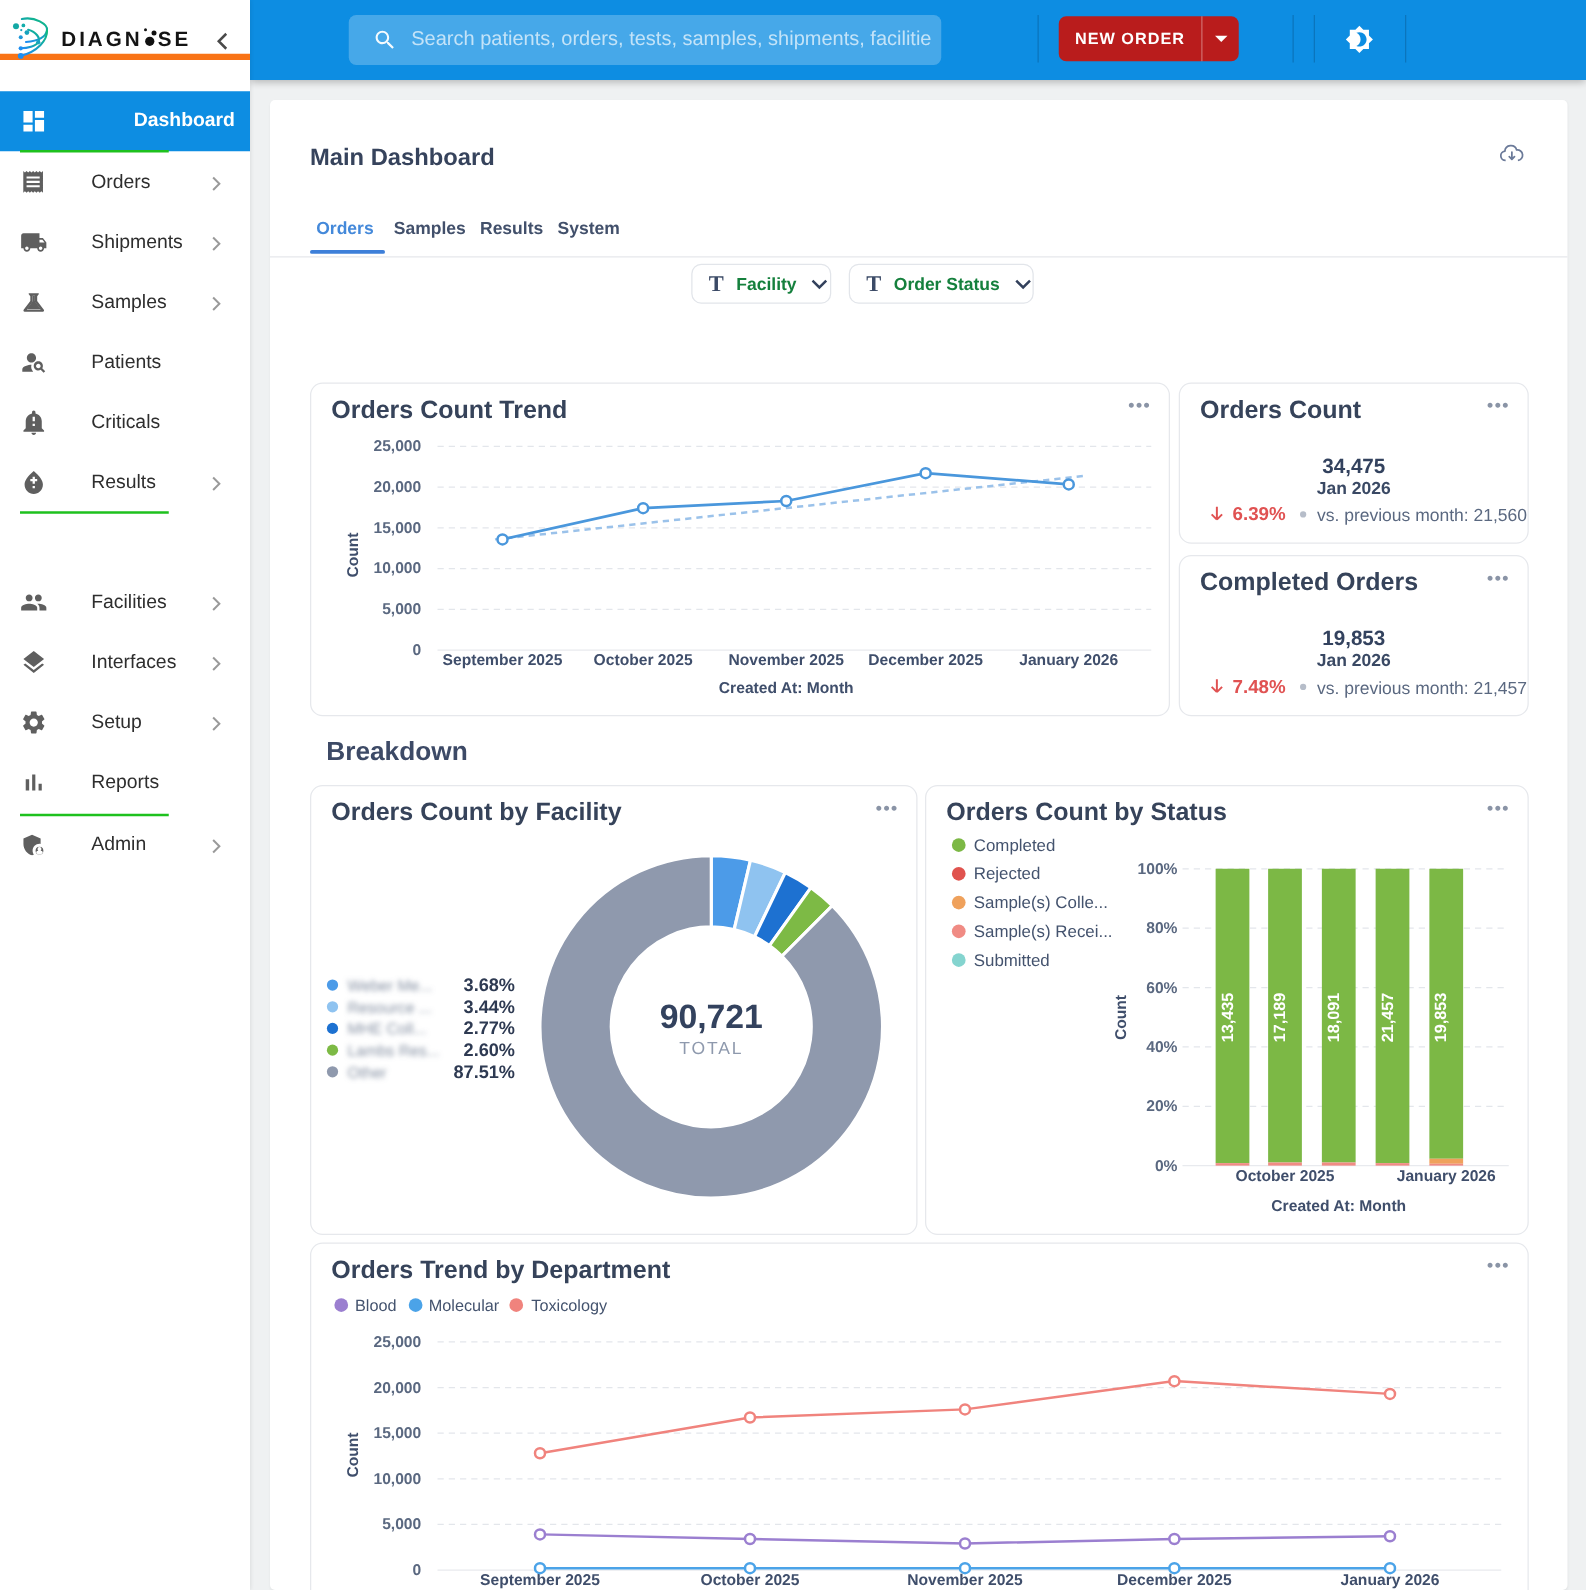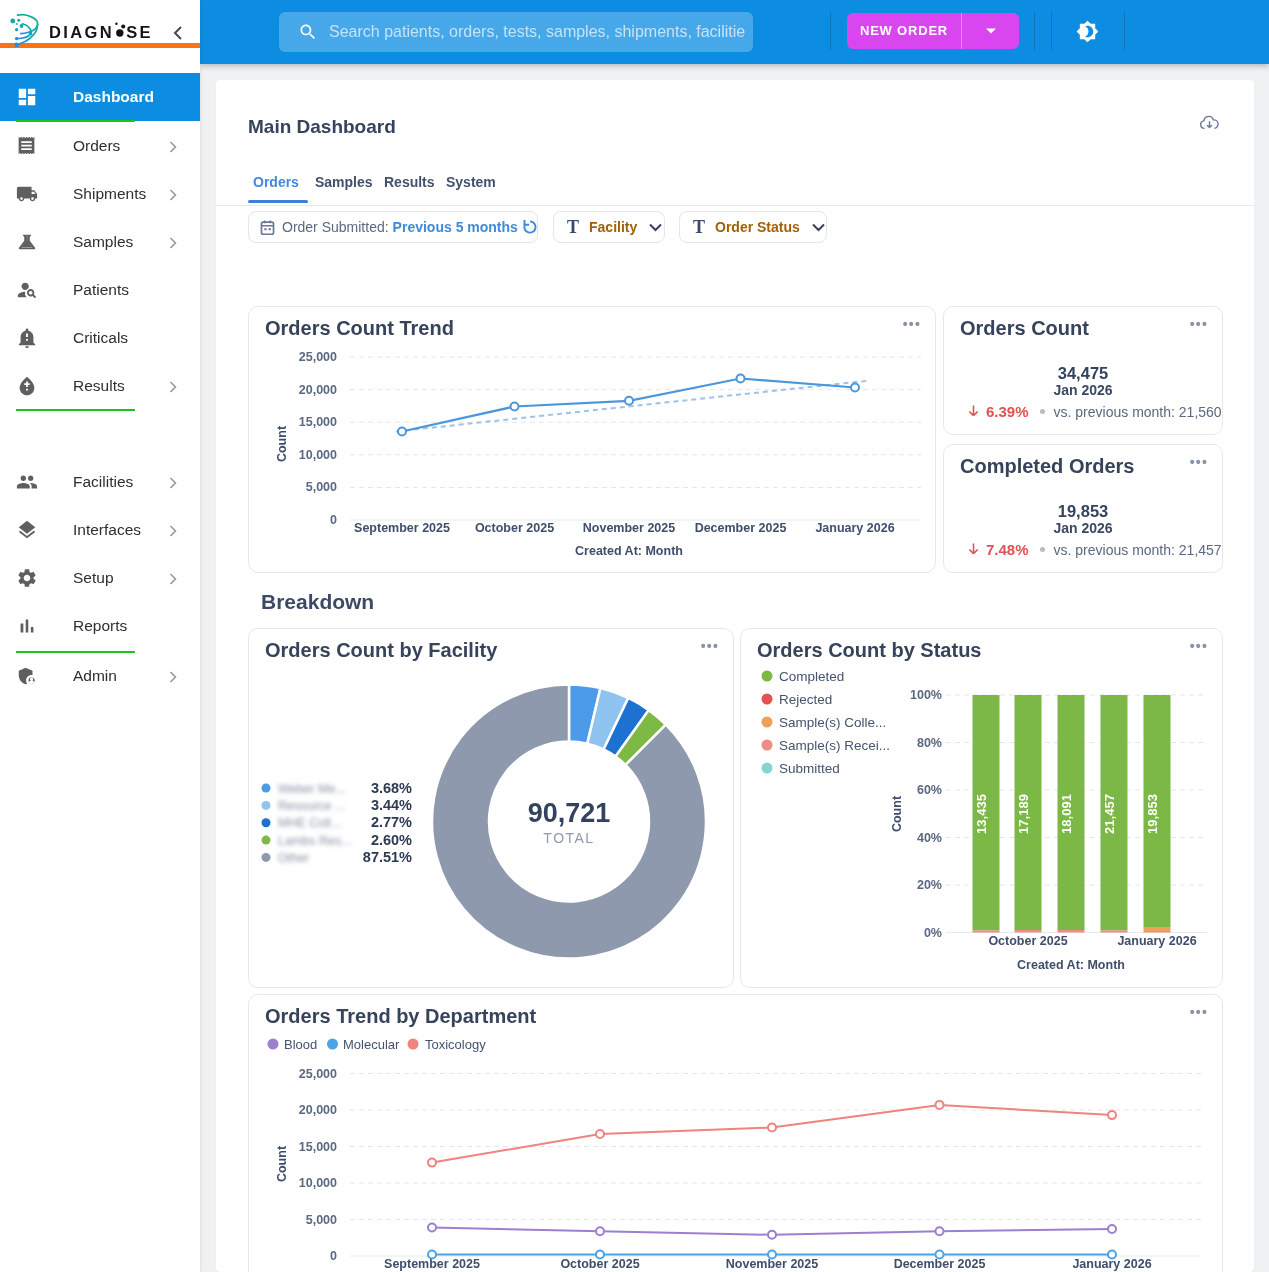"NEW ORDER" #neworder { background: #d946ef -> #b91c1c; width: 172px -> 144px }
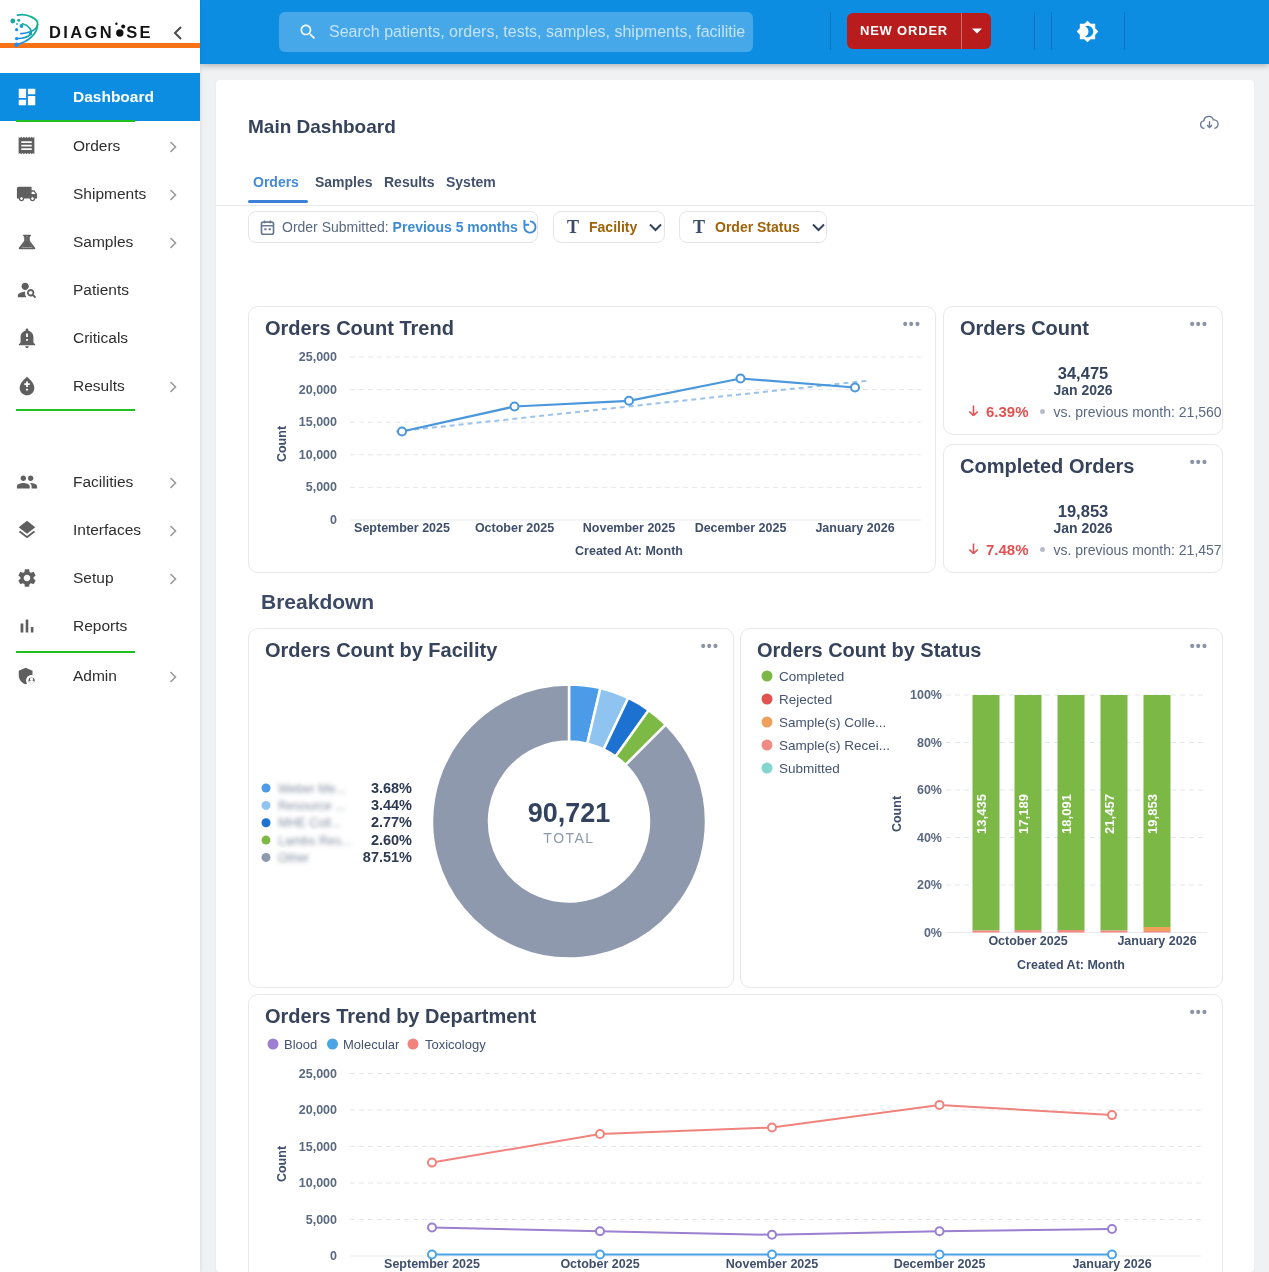"Dashboard" .nav.active .lbl { margin-left: none -> 34px }
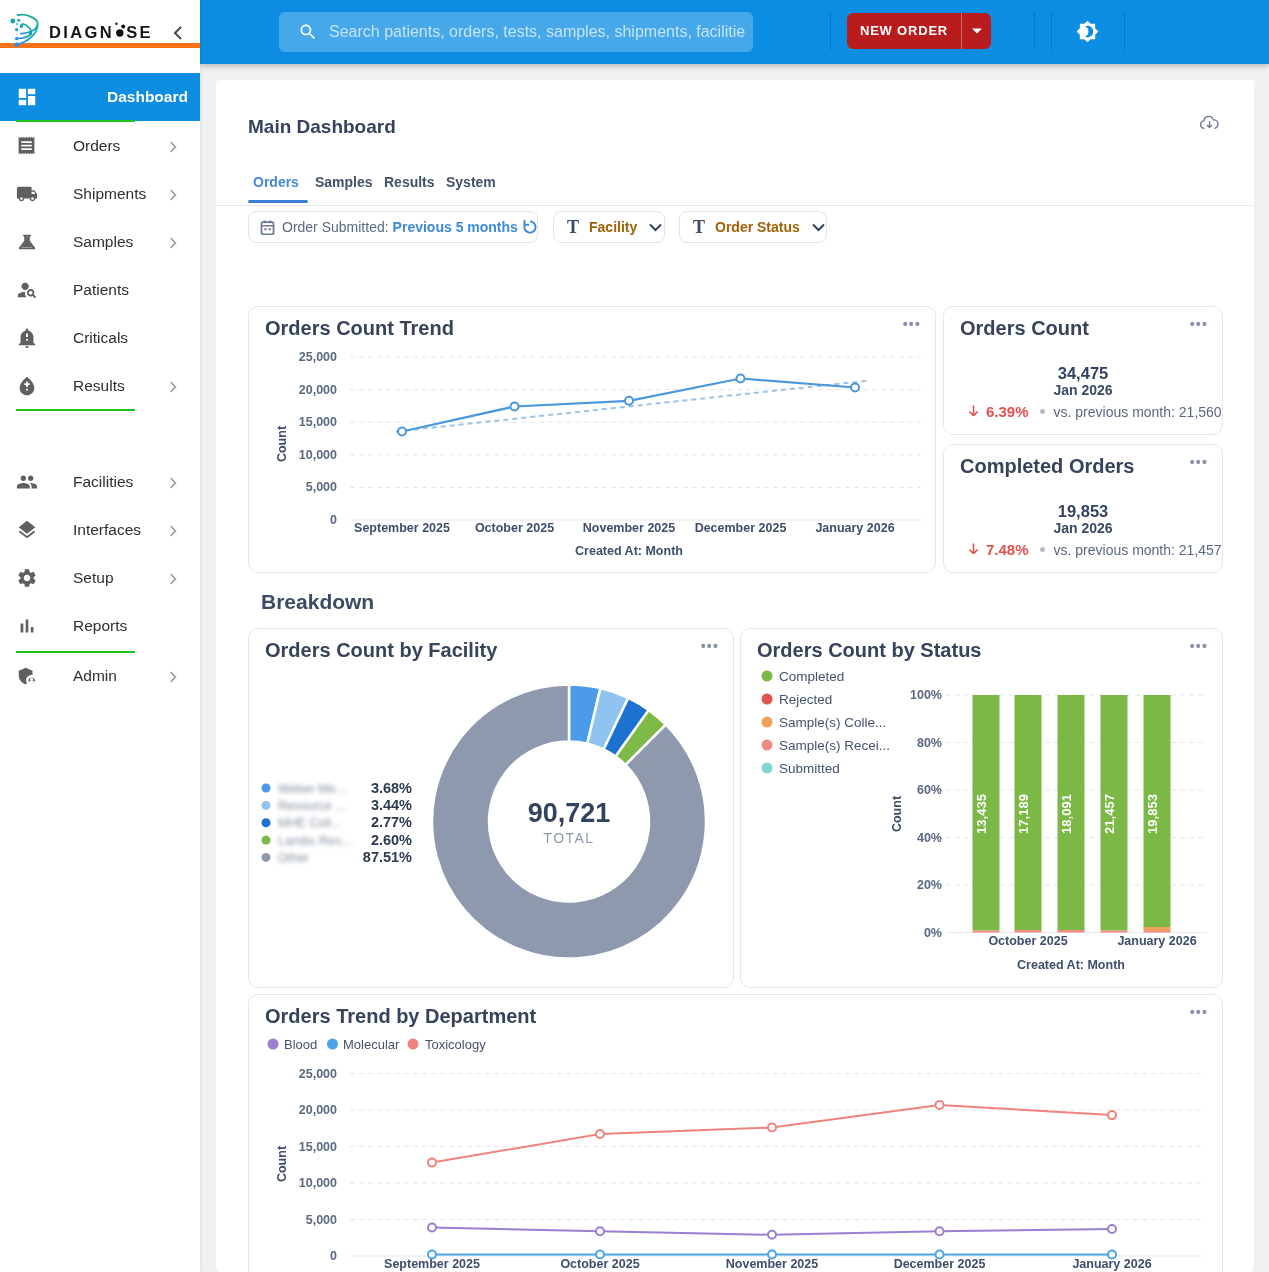"Order Submitted:" div.chip { html: <div> <svg> <rect></rect> <path></path> <path></path> </svg> <span>Order Submitted: </span> <b>Previous 5 months</b> <svg> <path></path> <path></path> </svg> </div> -> none }
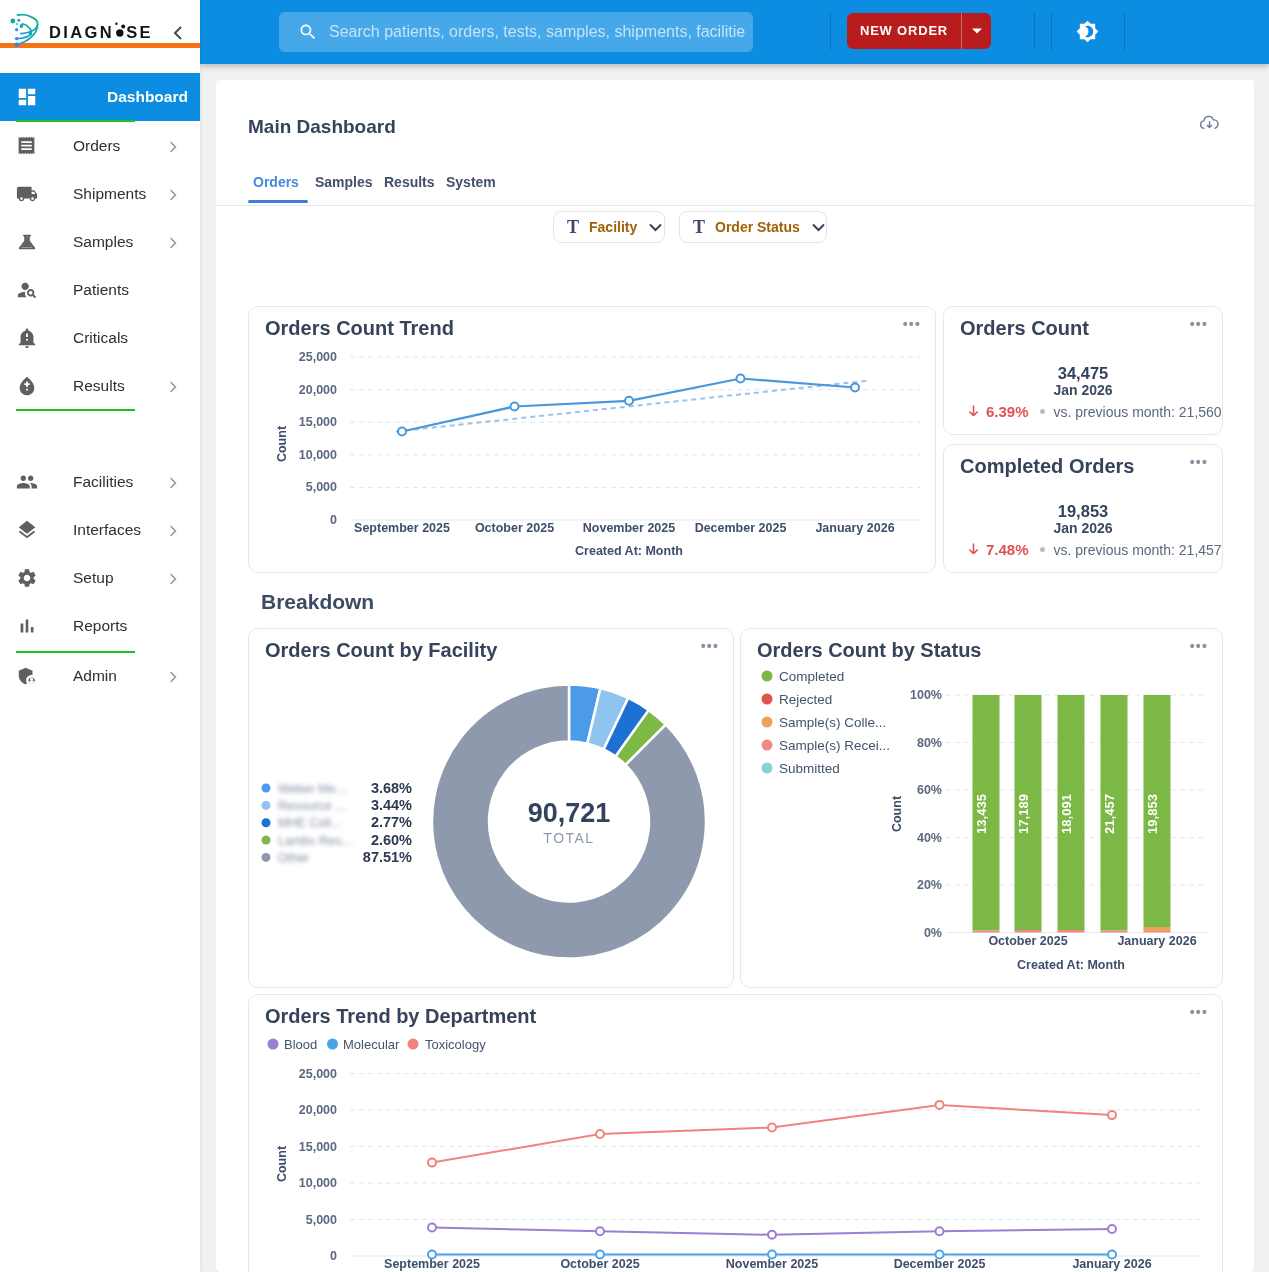"Facility" .chip b { color: #a16207 -> #15803d }
